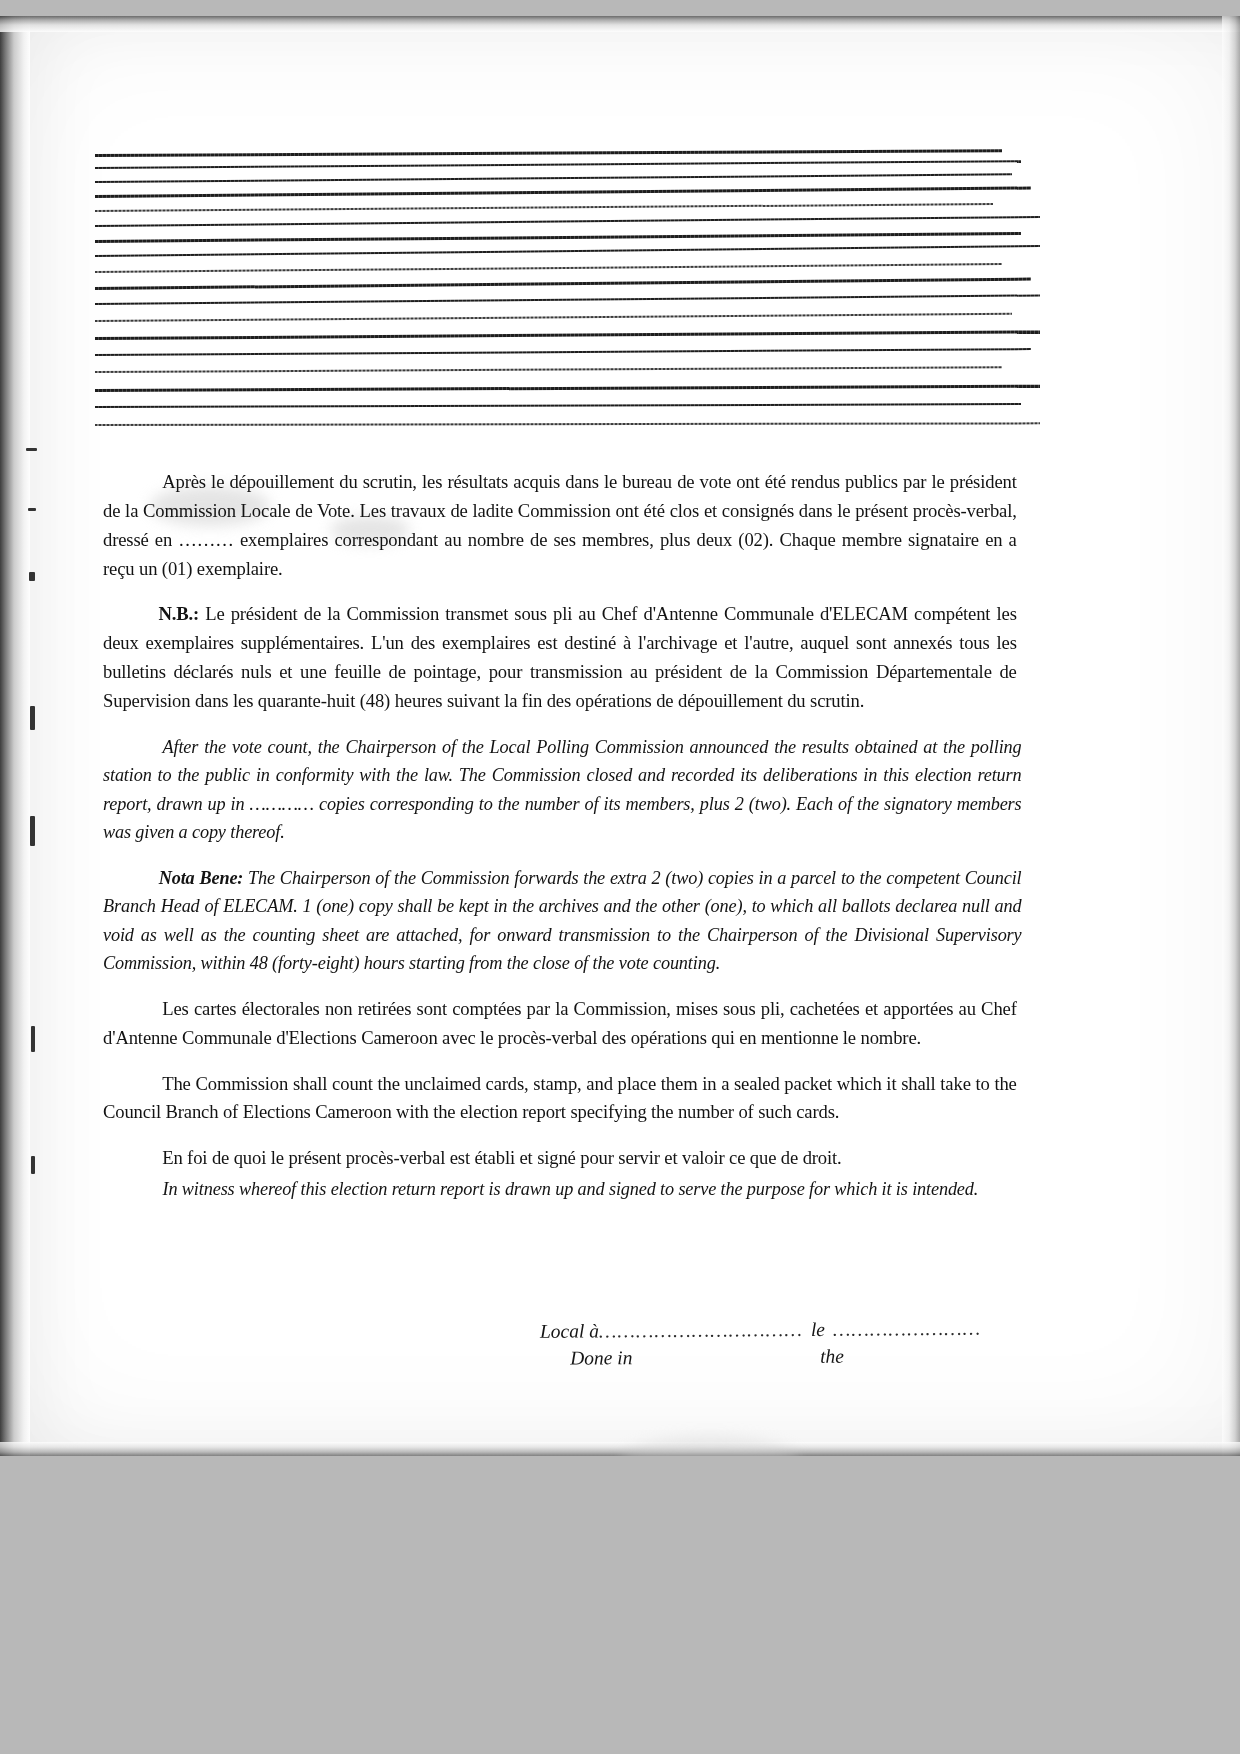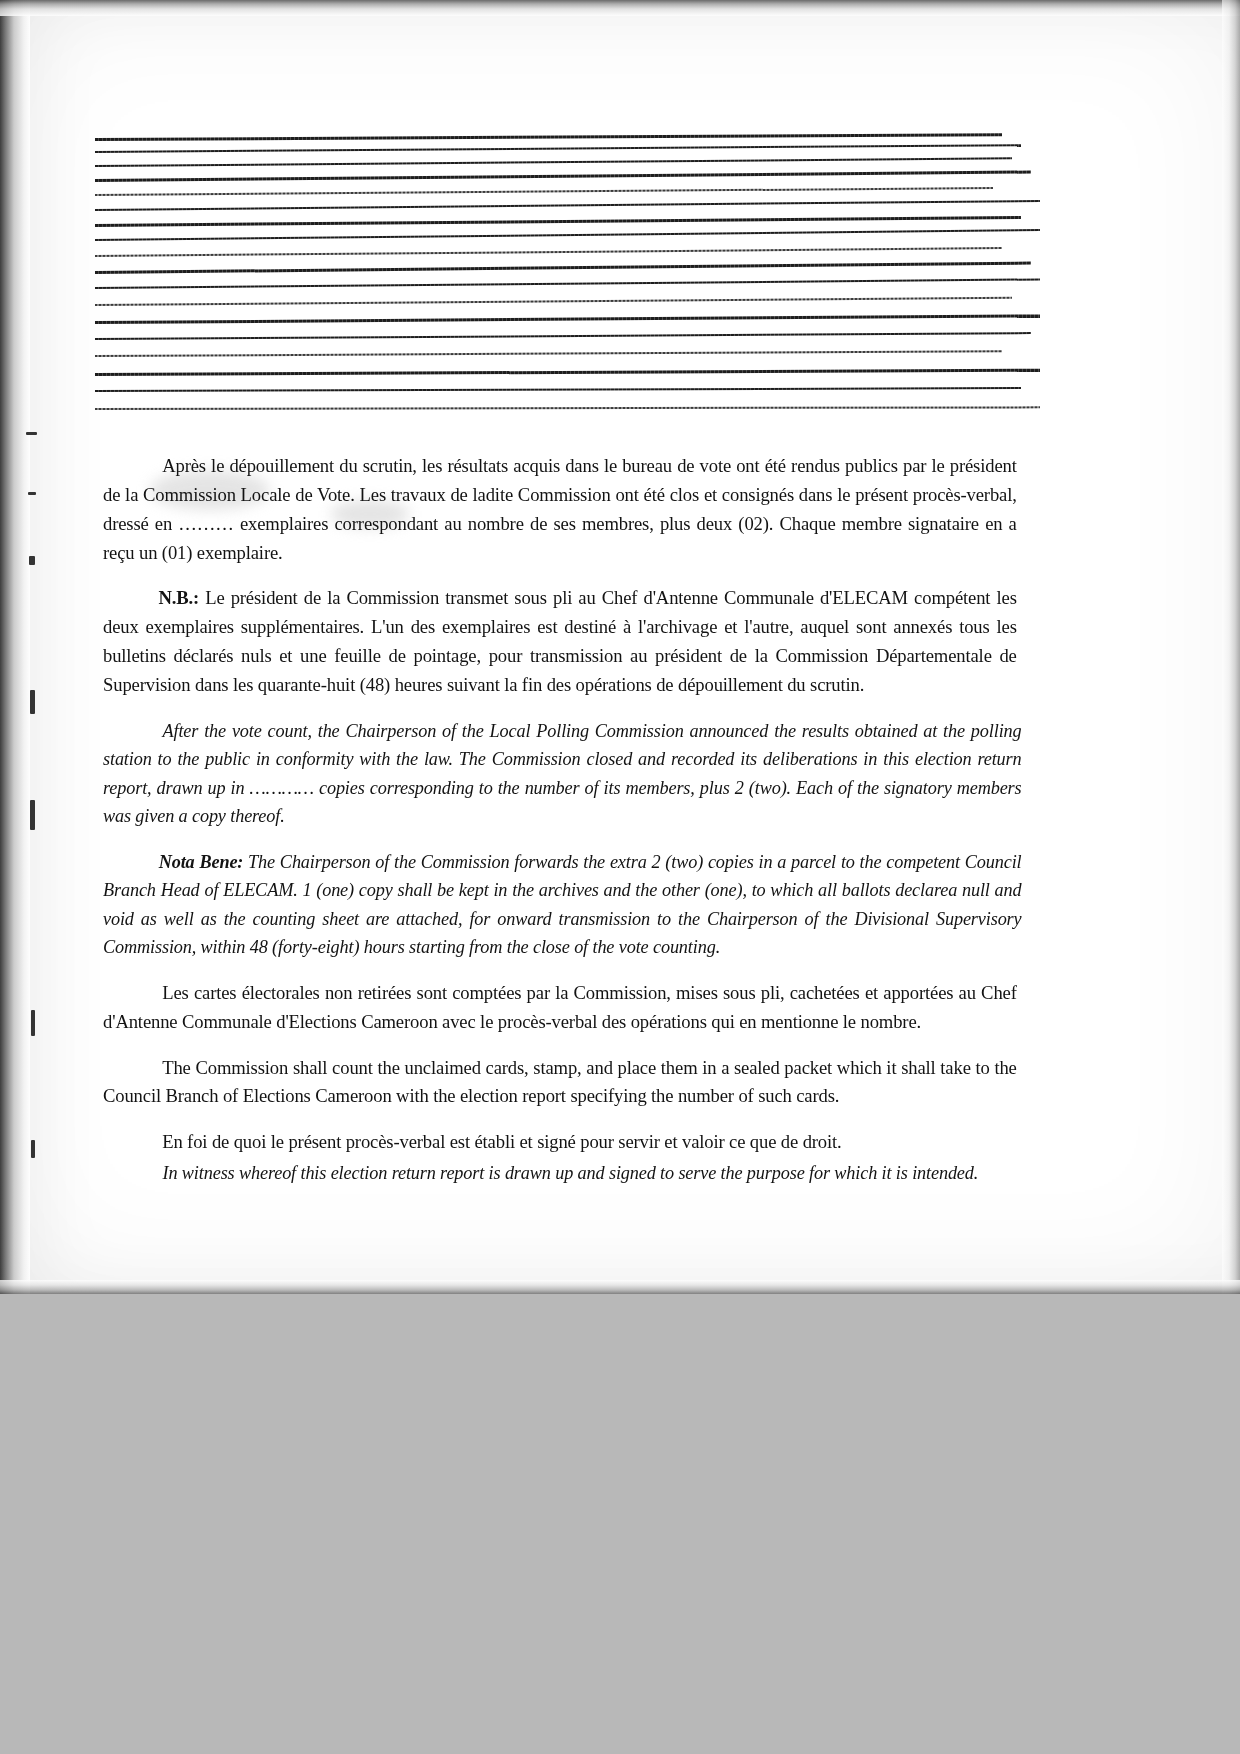"Après le dépouillement du scrutin," .page { height: 1294px -> 1440px; margin: 0 auto -> 16px auto }
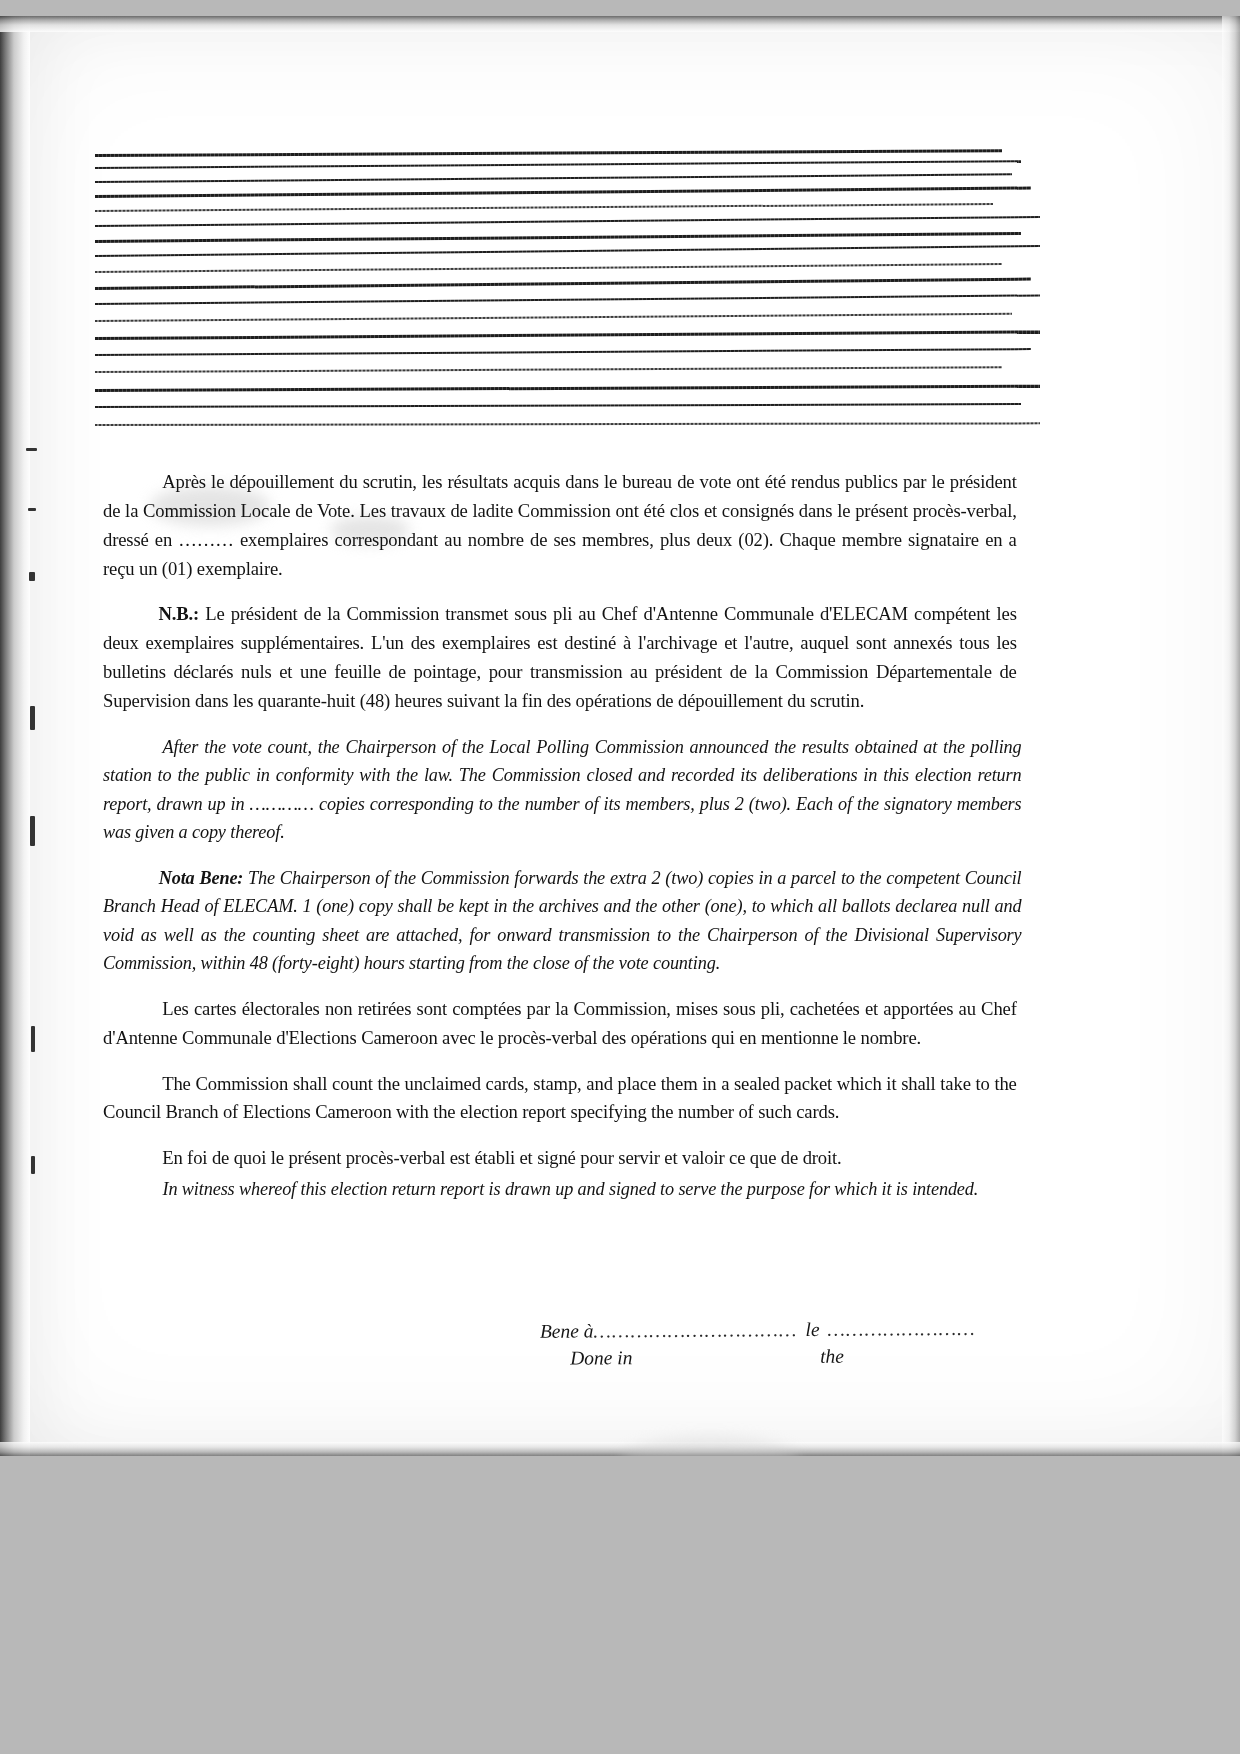"Bene à" span { text: Bene -> Local }
